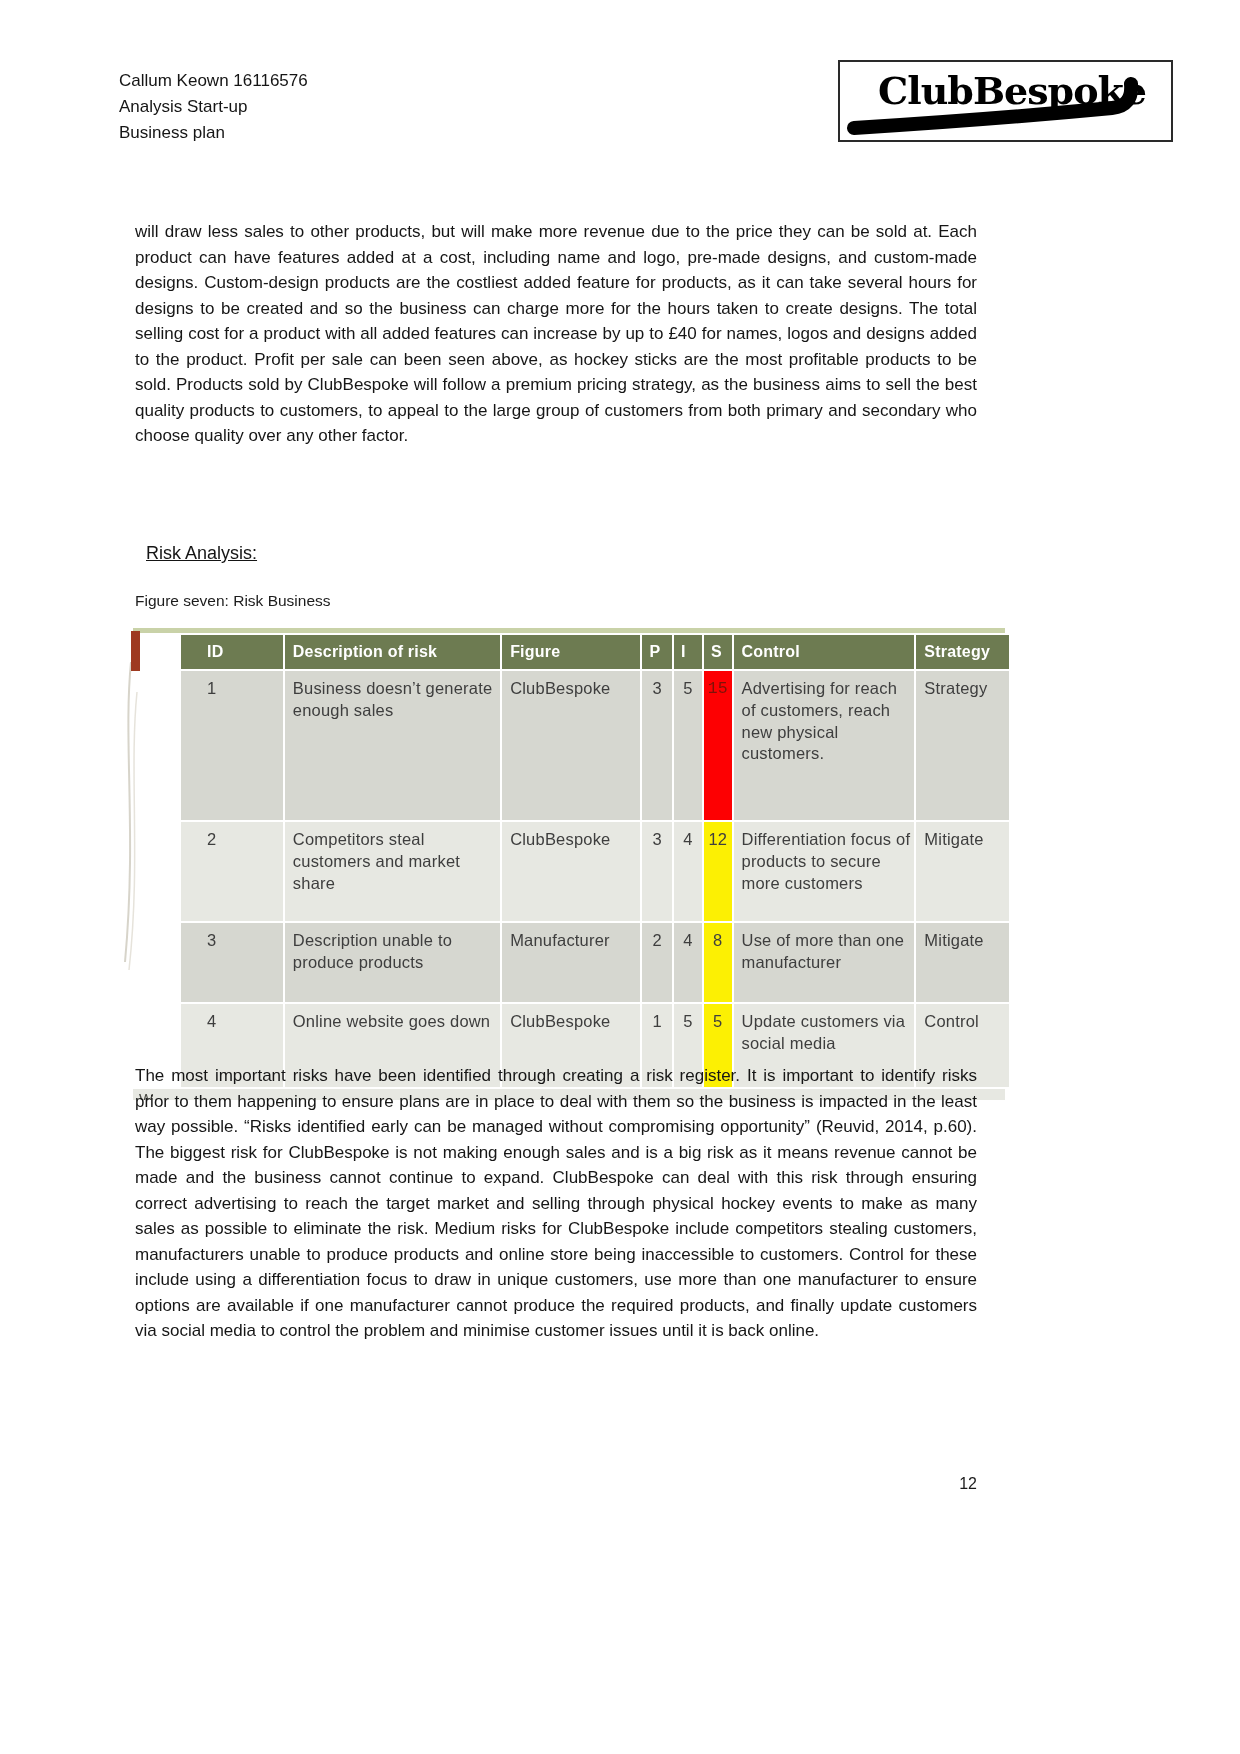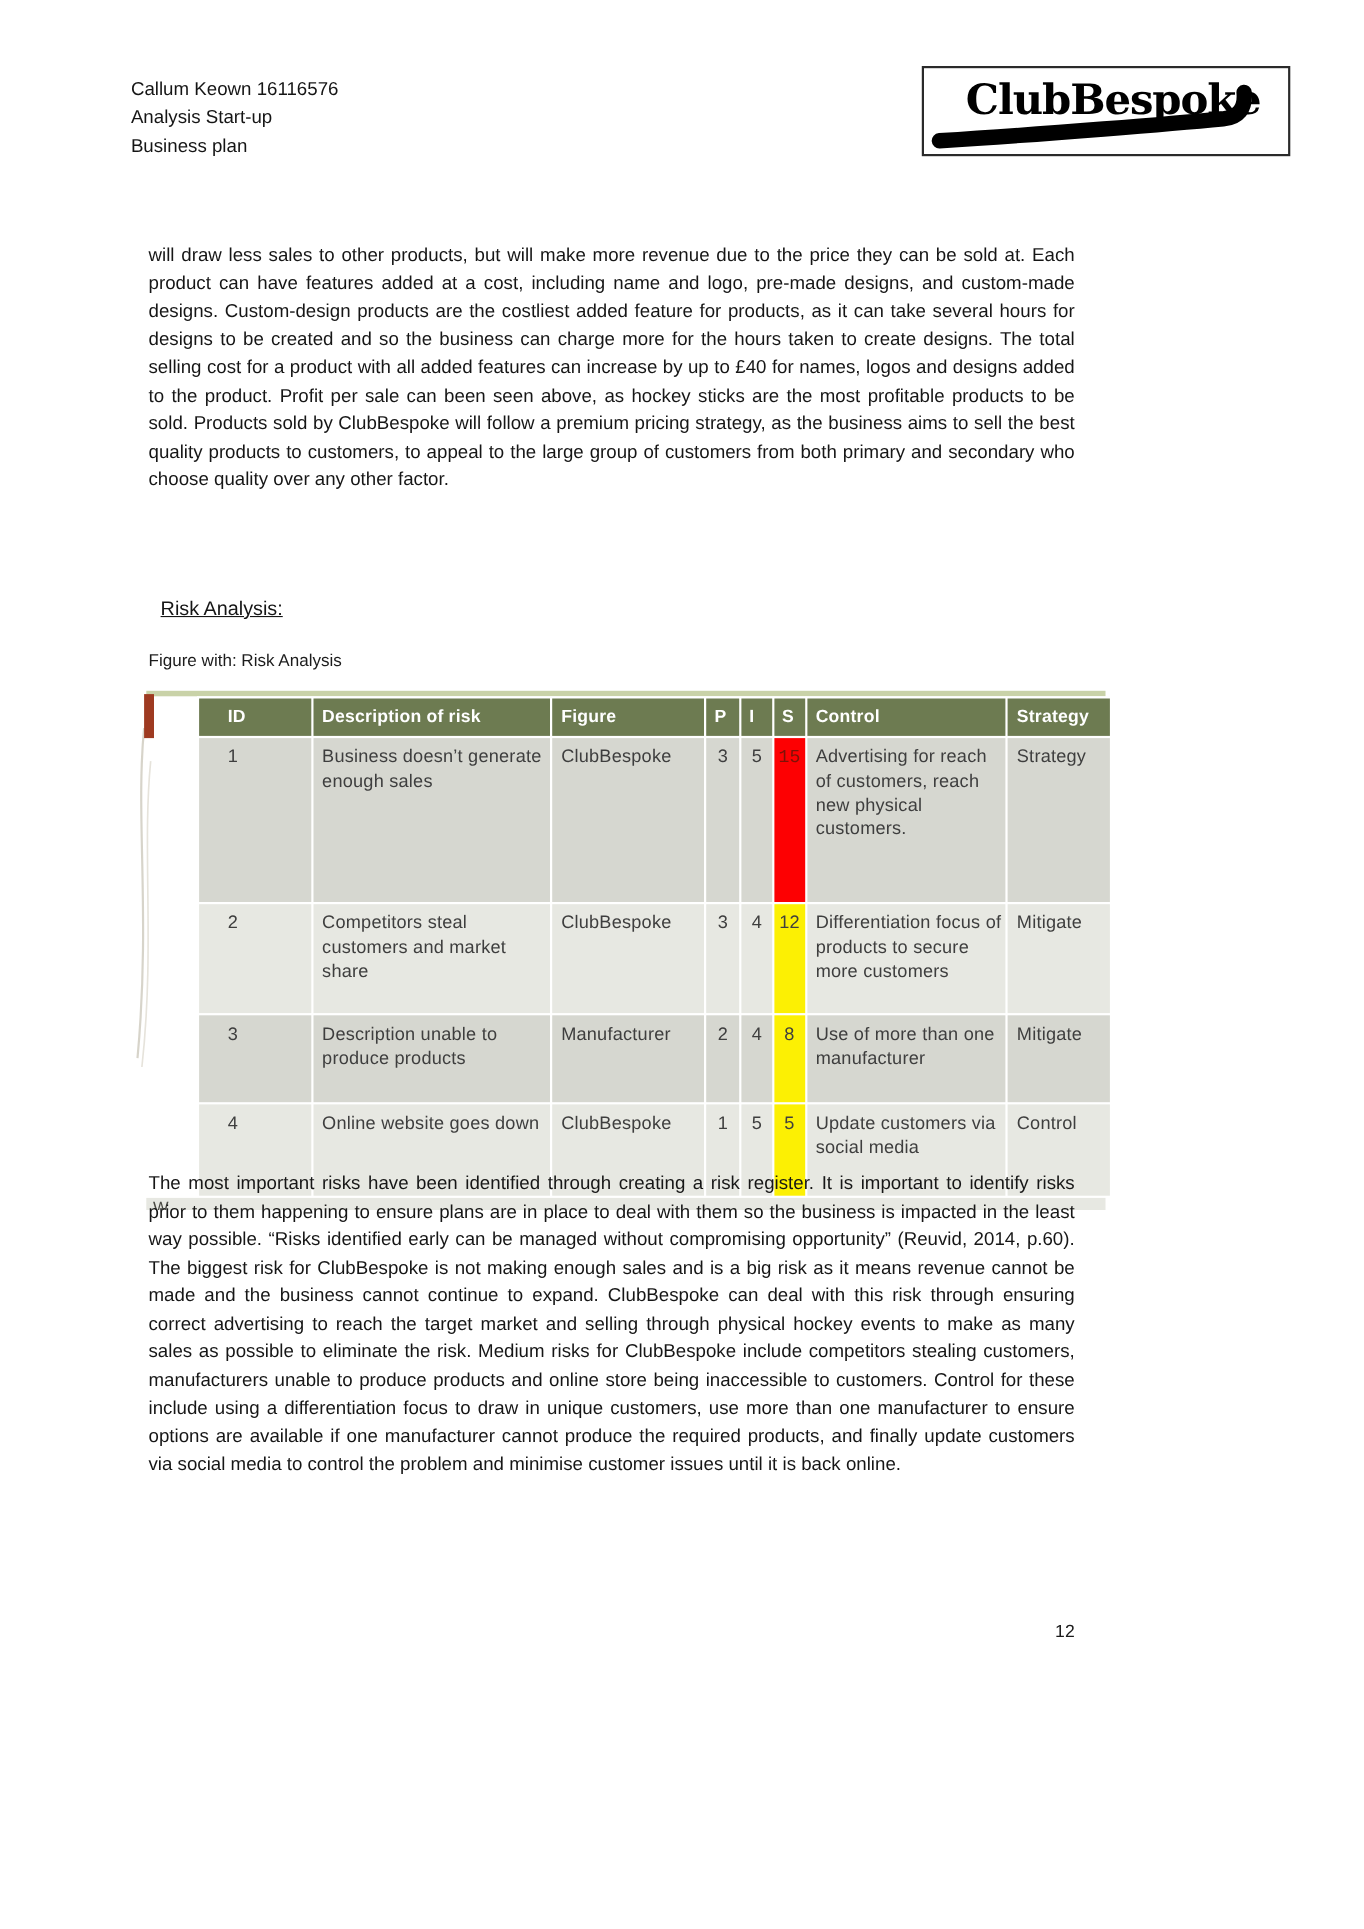"Figure with: Risk Analysis" div.fig-caption { text: with: Risk Analysis -> seven: Risk Business }
